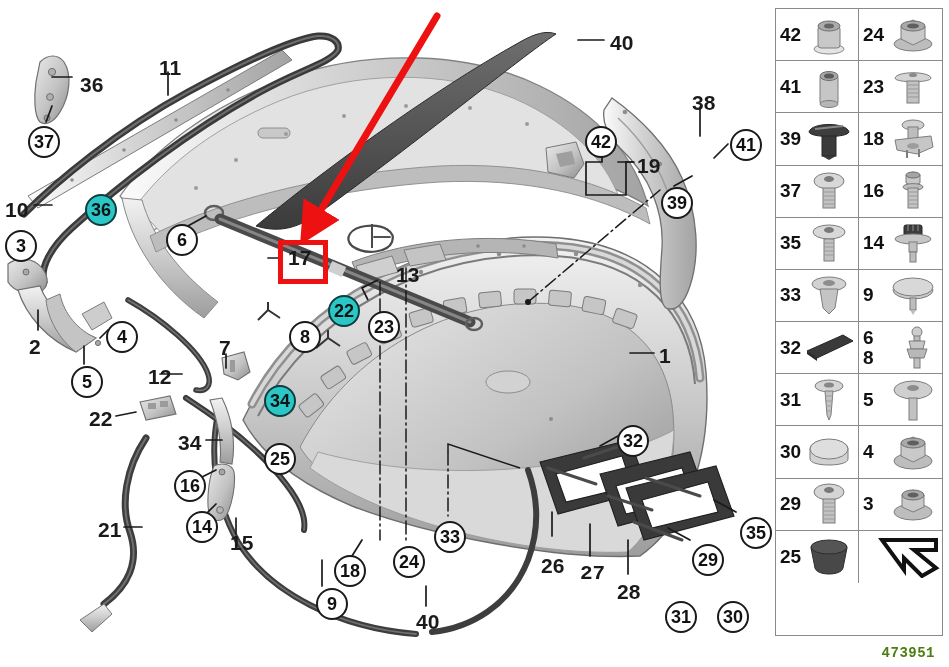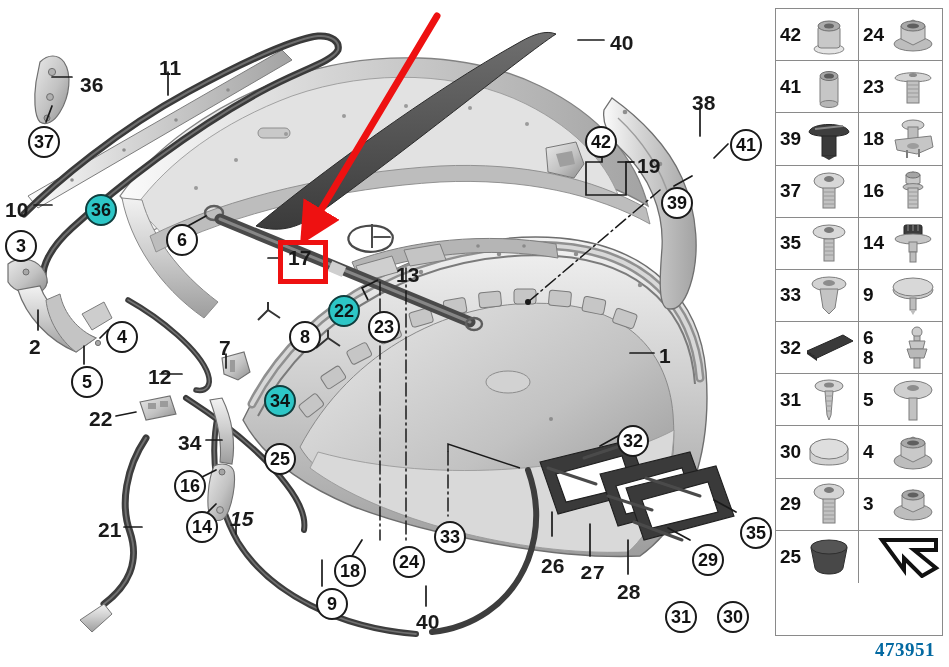"15" div.lbl { font-style: italic -> none; top: 508px -> 532px }
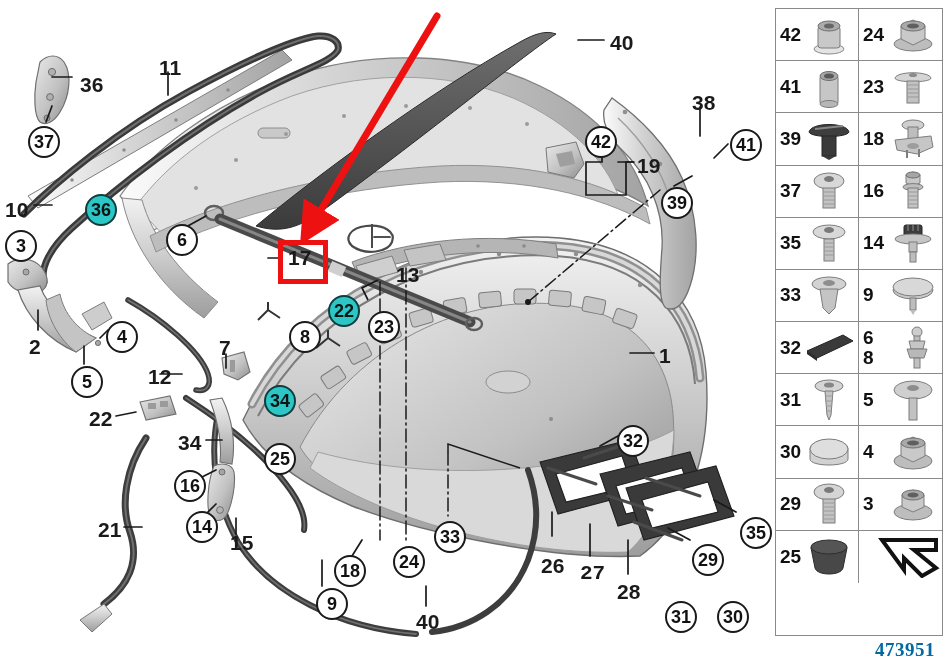"473951" #drawno { color: #0369a1 -> #4d7c0f; font-family: Liberation Serif, serif -> Liberation Mono, monospace; font-size: 19px -> 14px }
